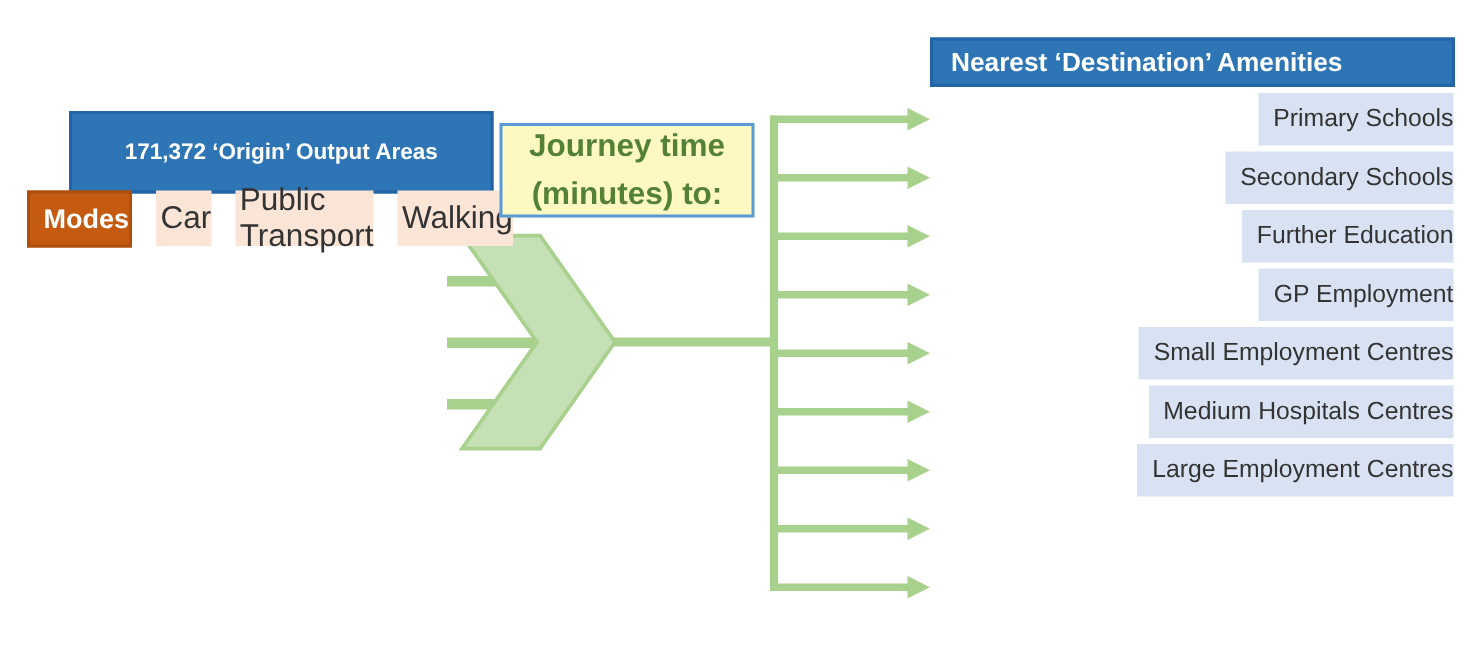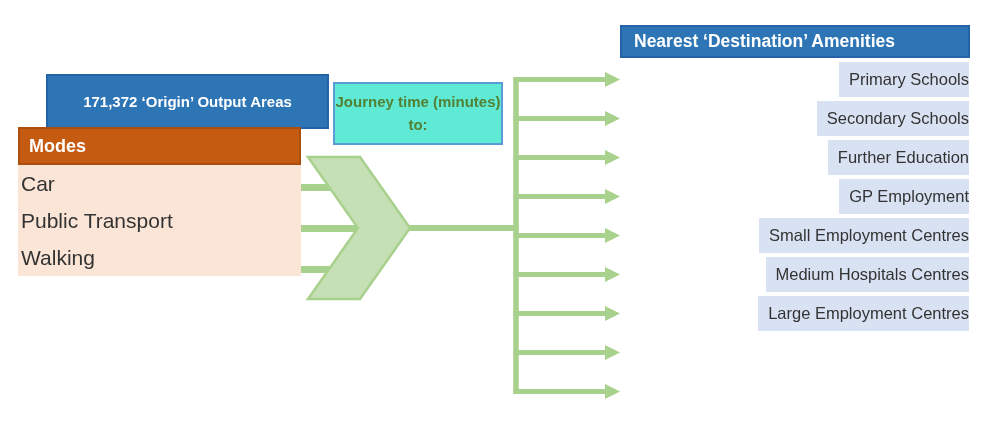"Journey time (minutes) to:" .journey-box { background: #5eead4 -> #fef9c3; font-size: 15px -> 21px }
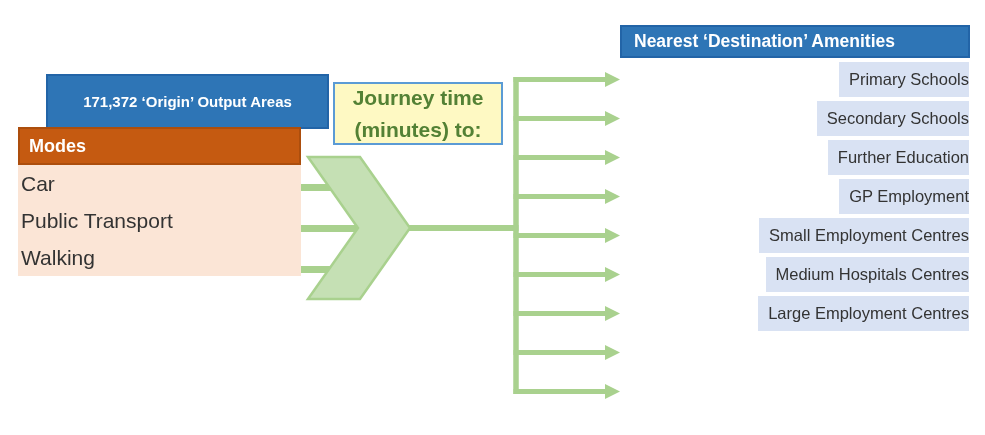"Modes" .modes-col { flex-direction: column -> row; gap: 0 -> 16px }
